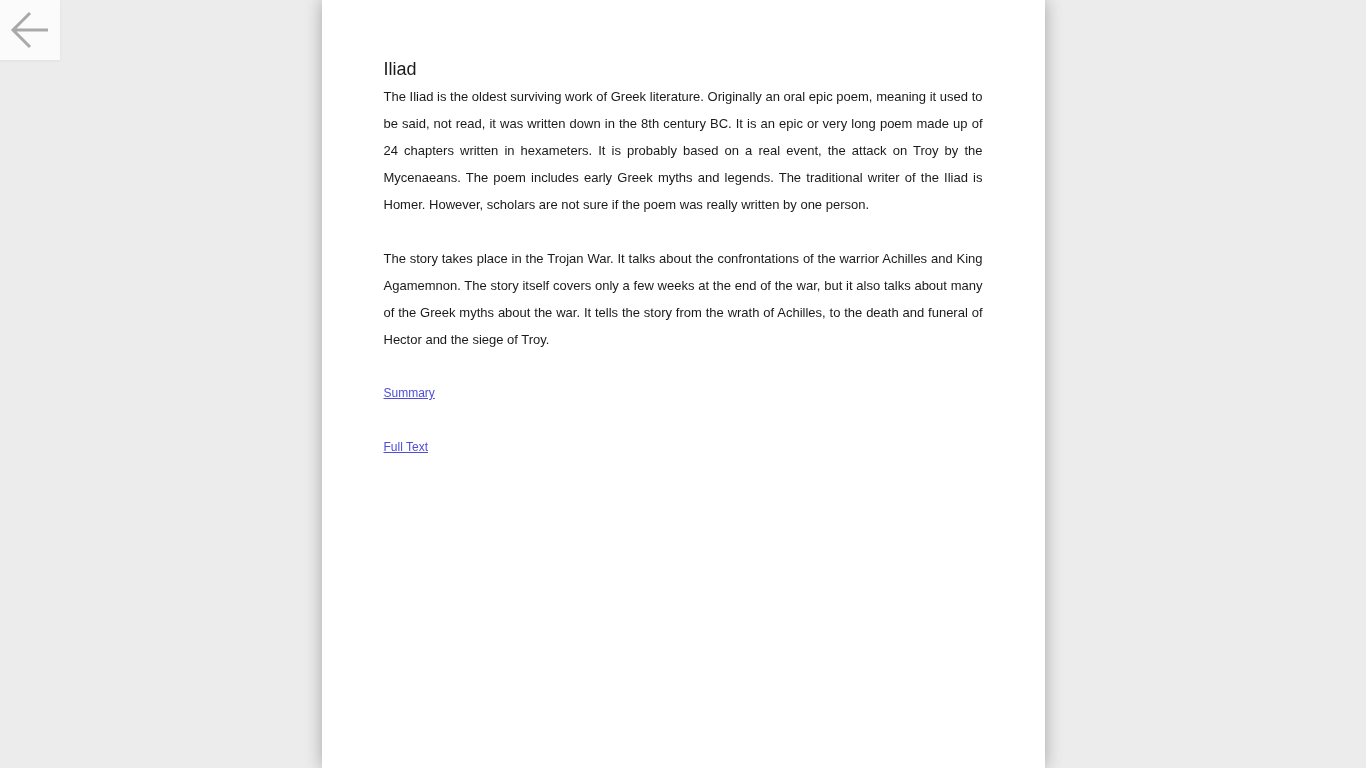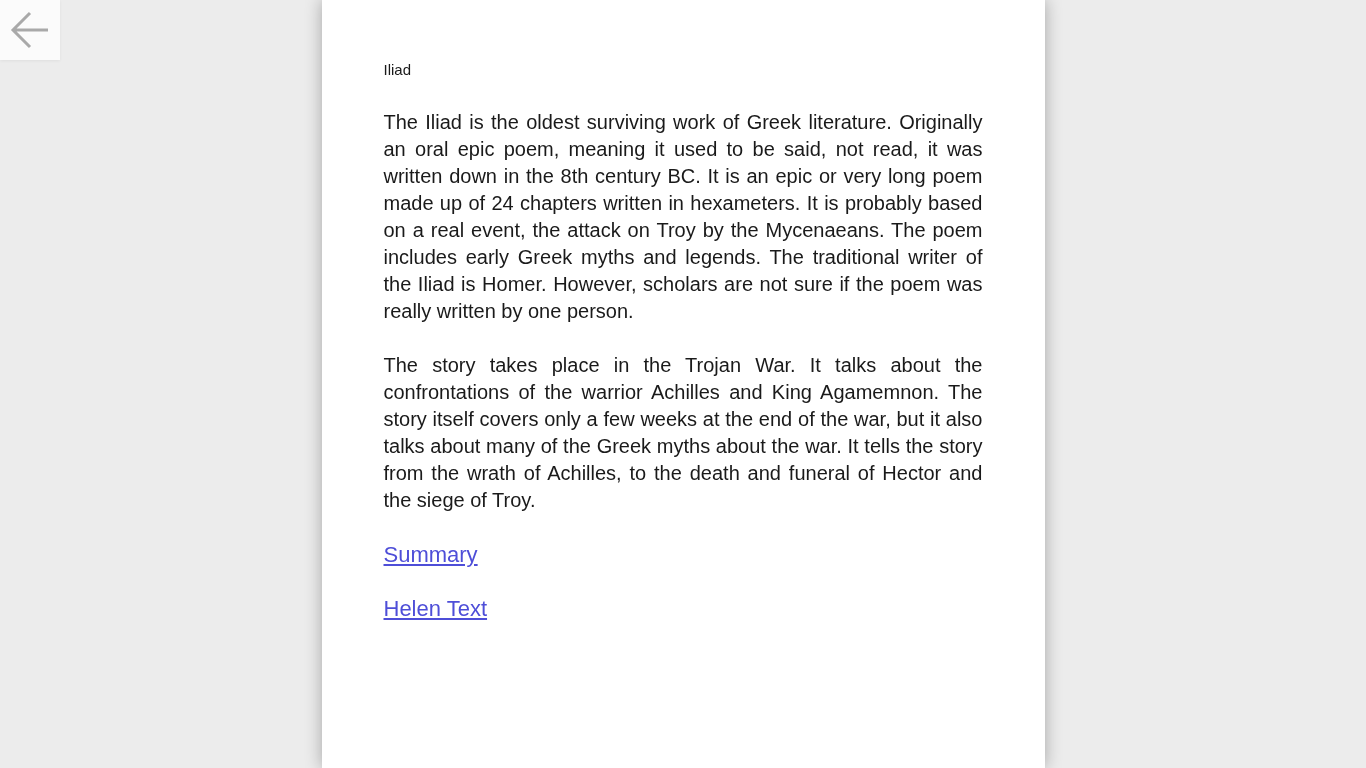"Iliad" .page-title { font-size: 15px -> 18px; margin-bottom: 26px -> none }
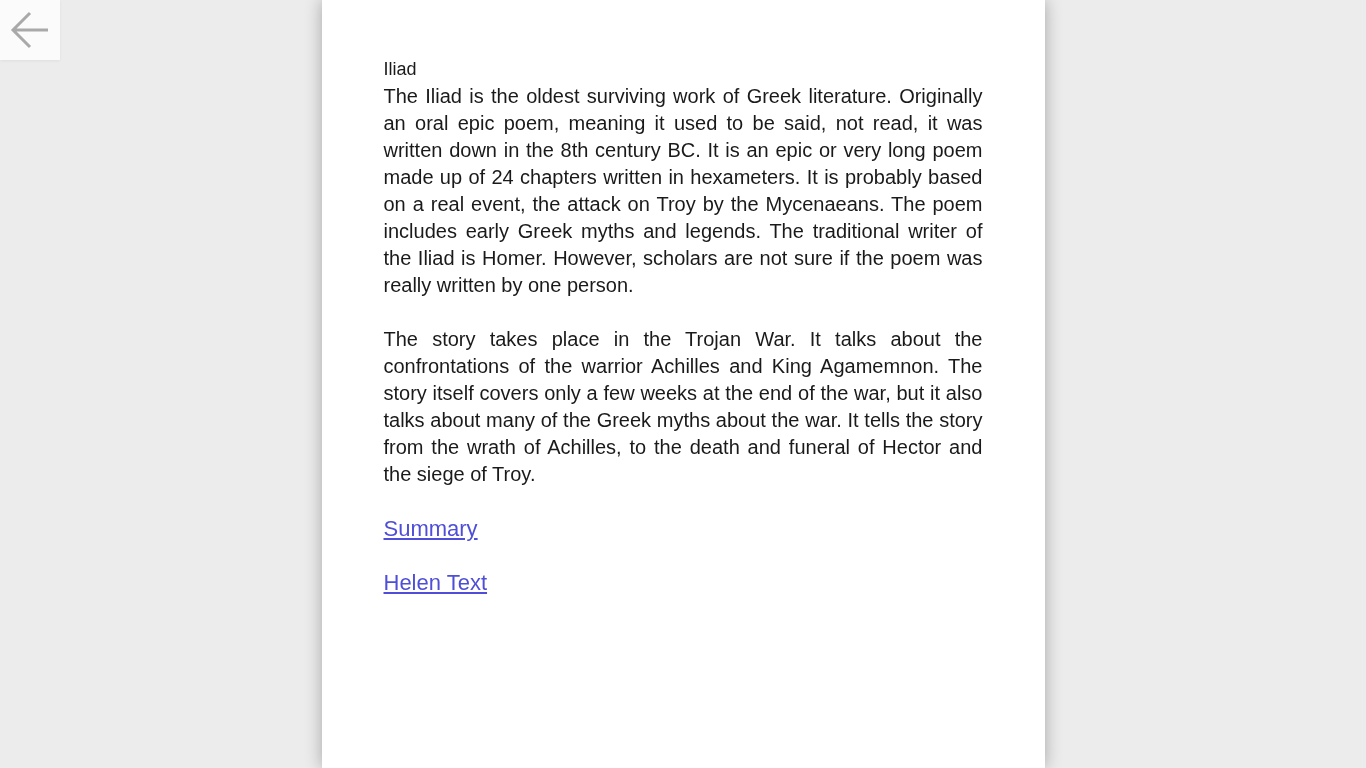"The Iliad is the oldest" .paragraph { font-size: 20px -> 13px }
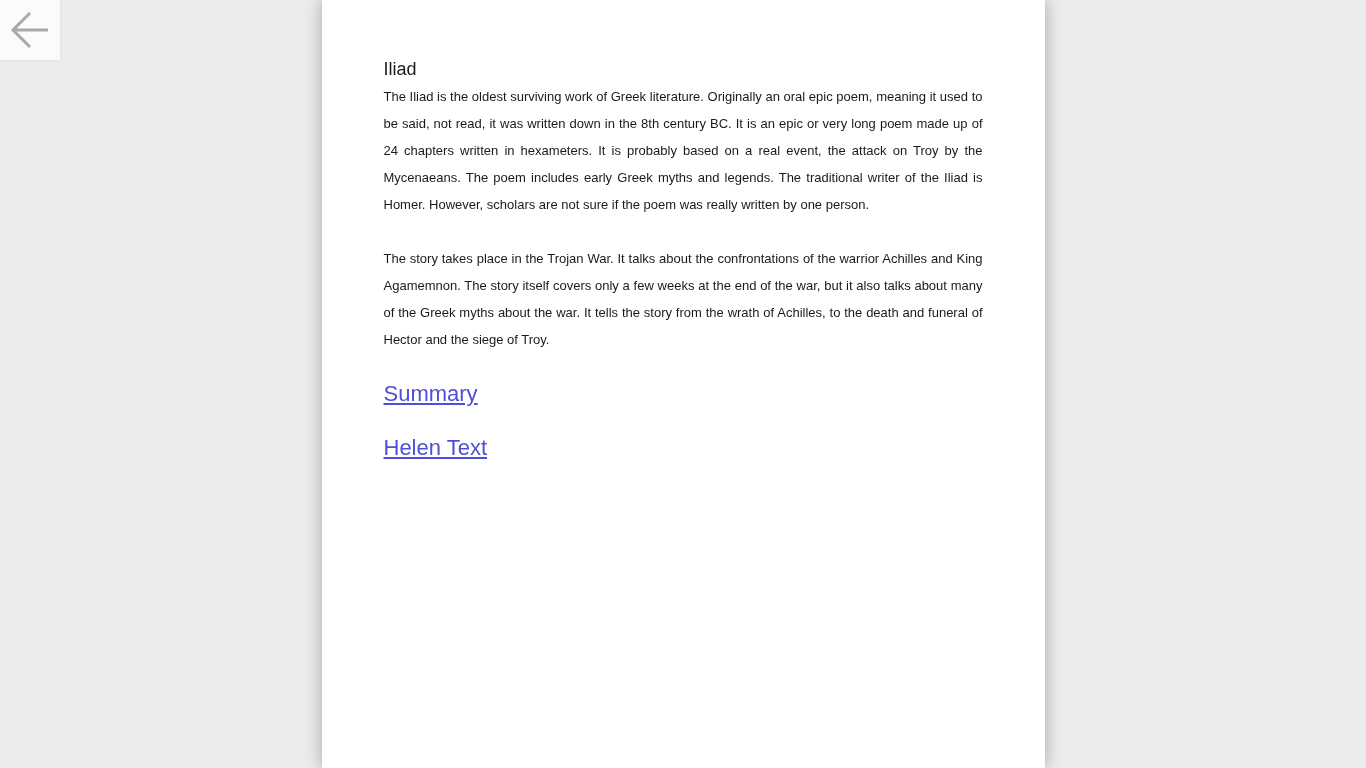"Summary" .doc-link { font-size: 22px -> 12px }
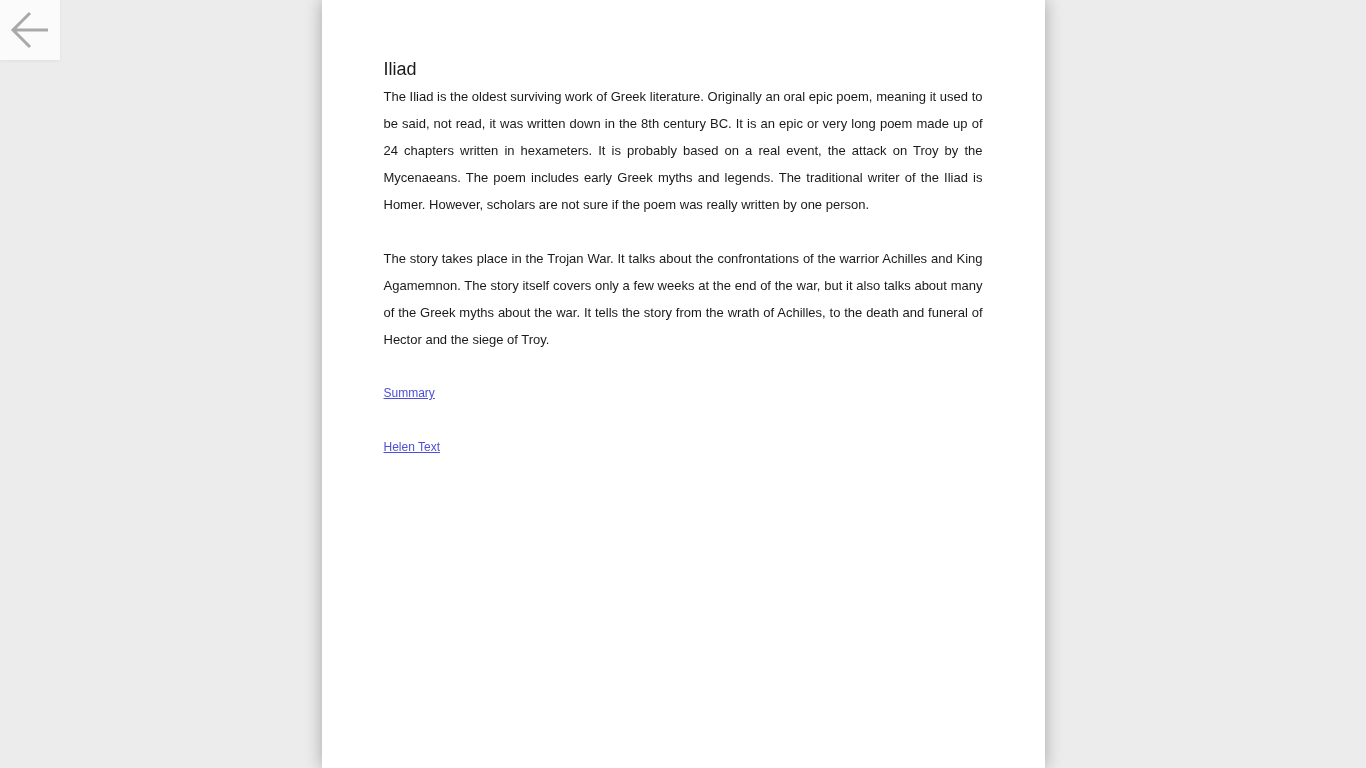"Helen Text" a.doc-link { text: Helen -> Full }
